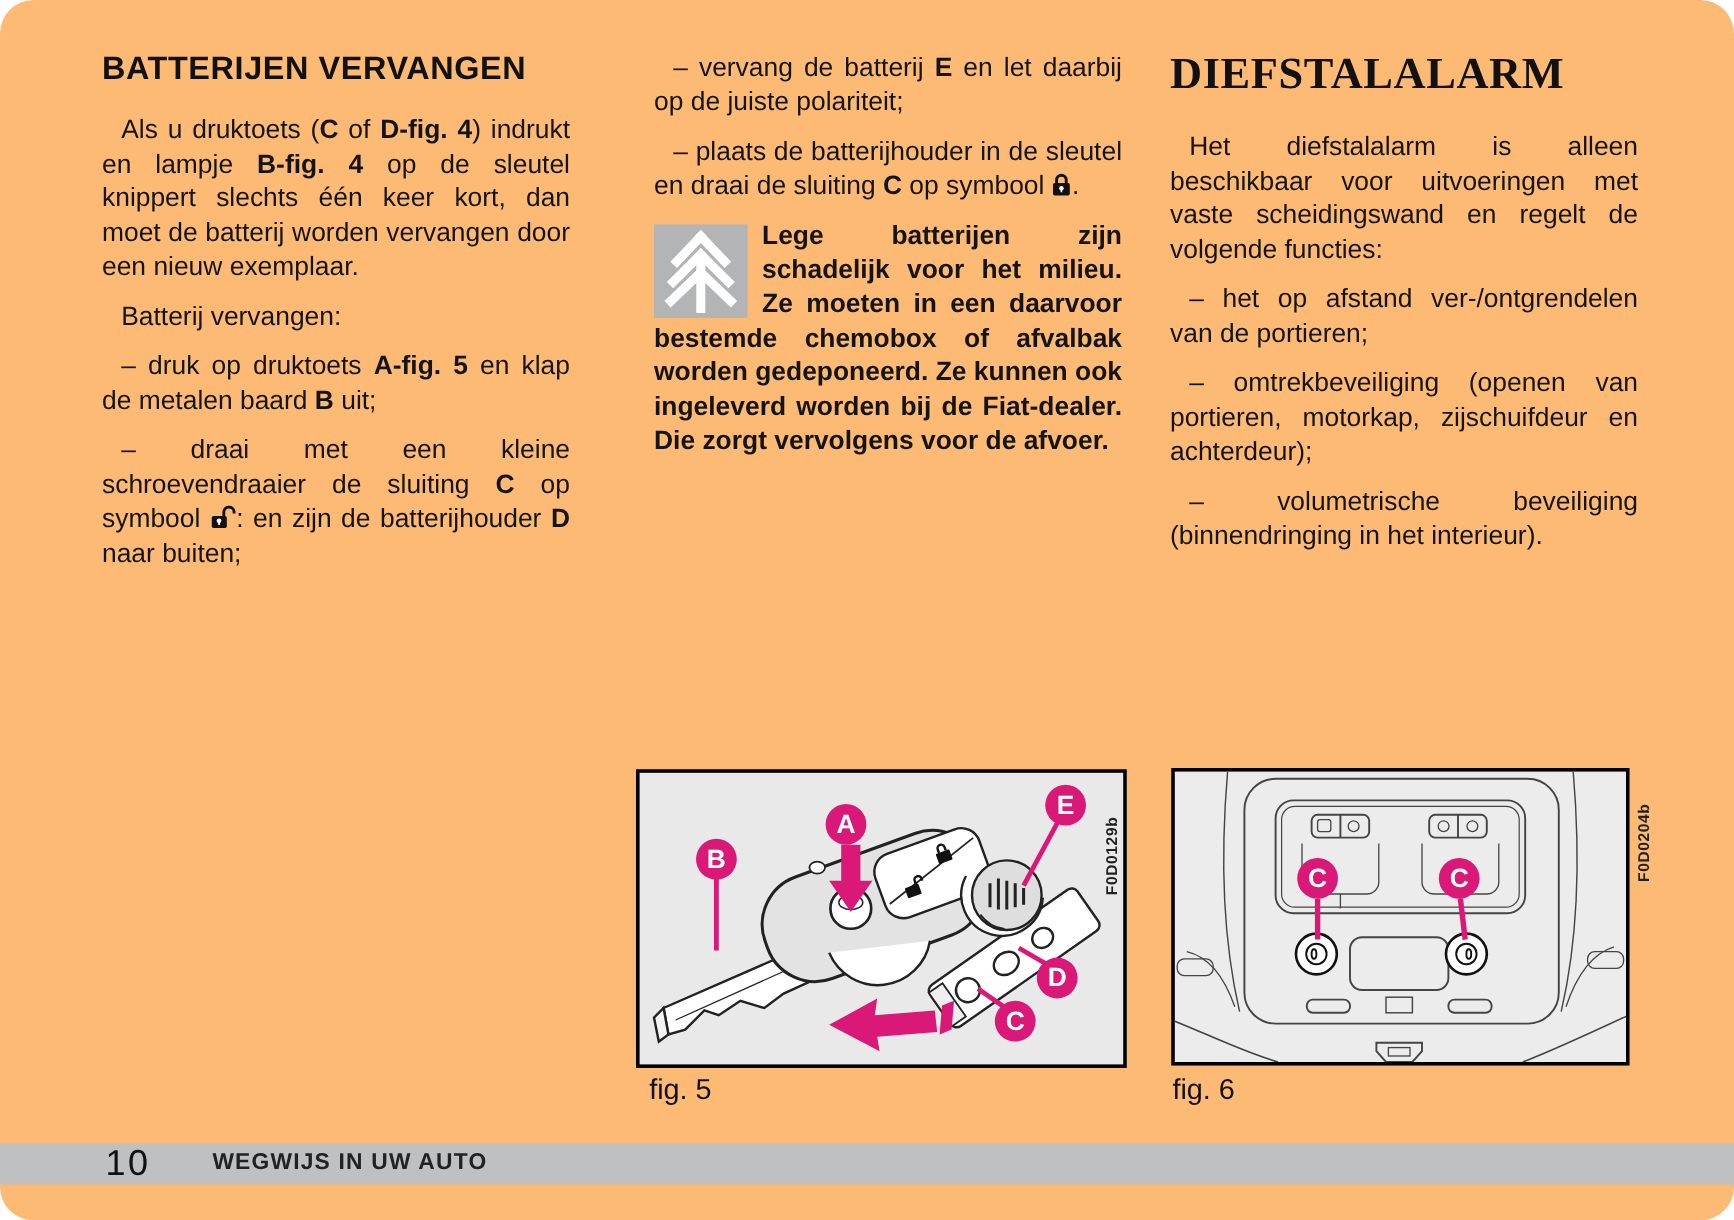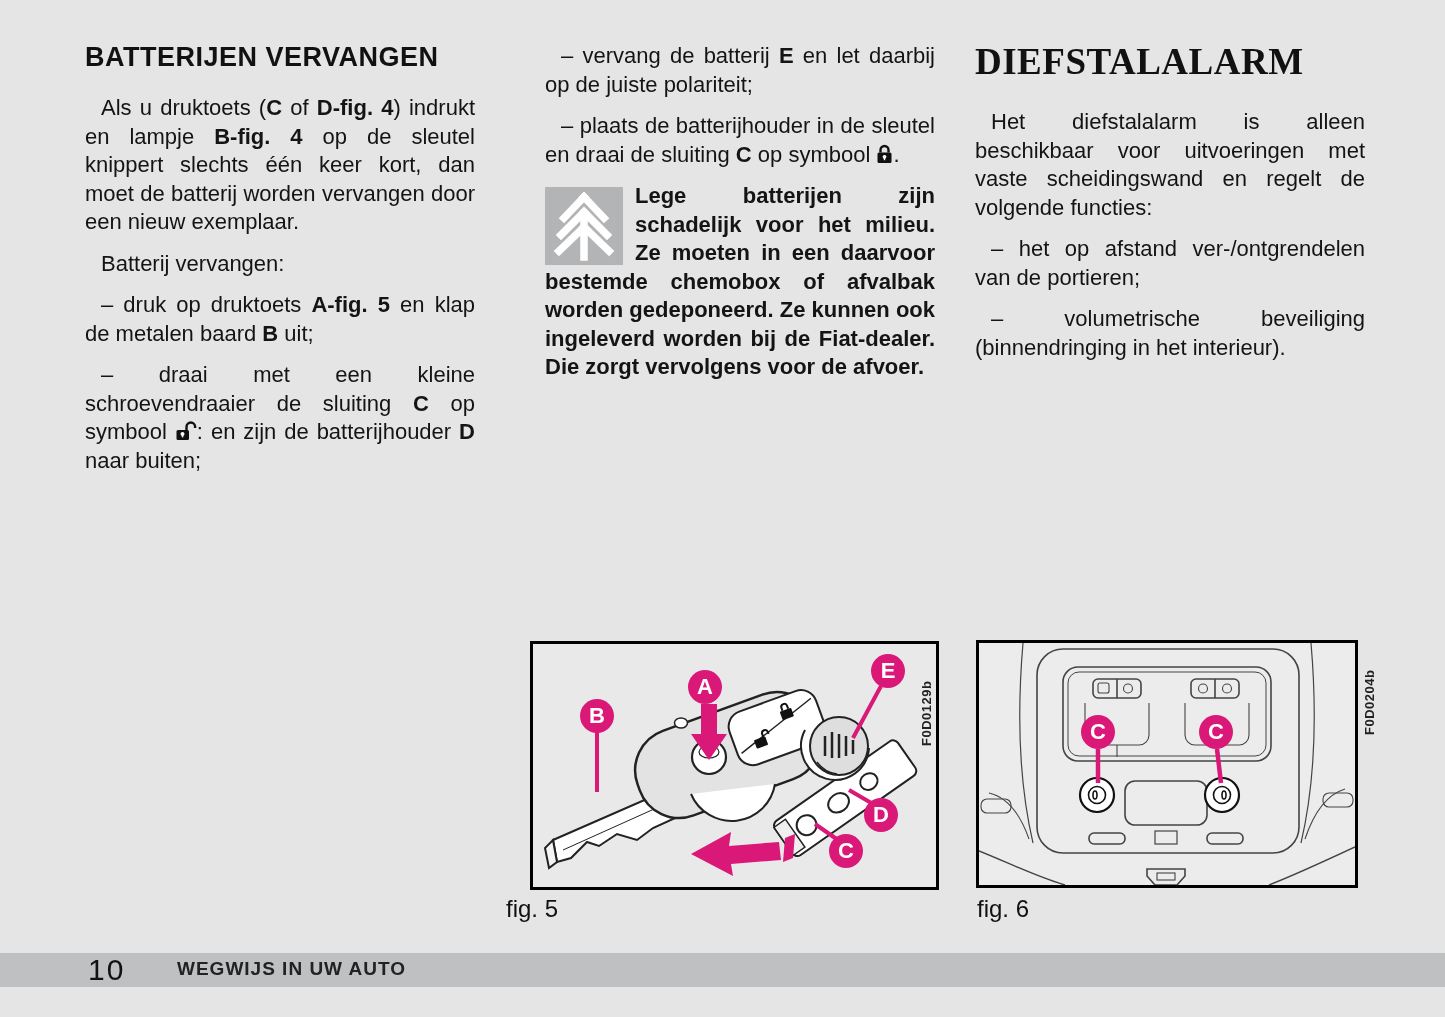"BATTERIJEN VERVANGEN" .page { background: #e5e5e5 -> #fdba74; border-radius: none -> 28px }
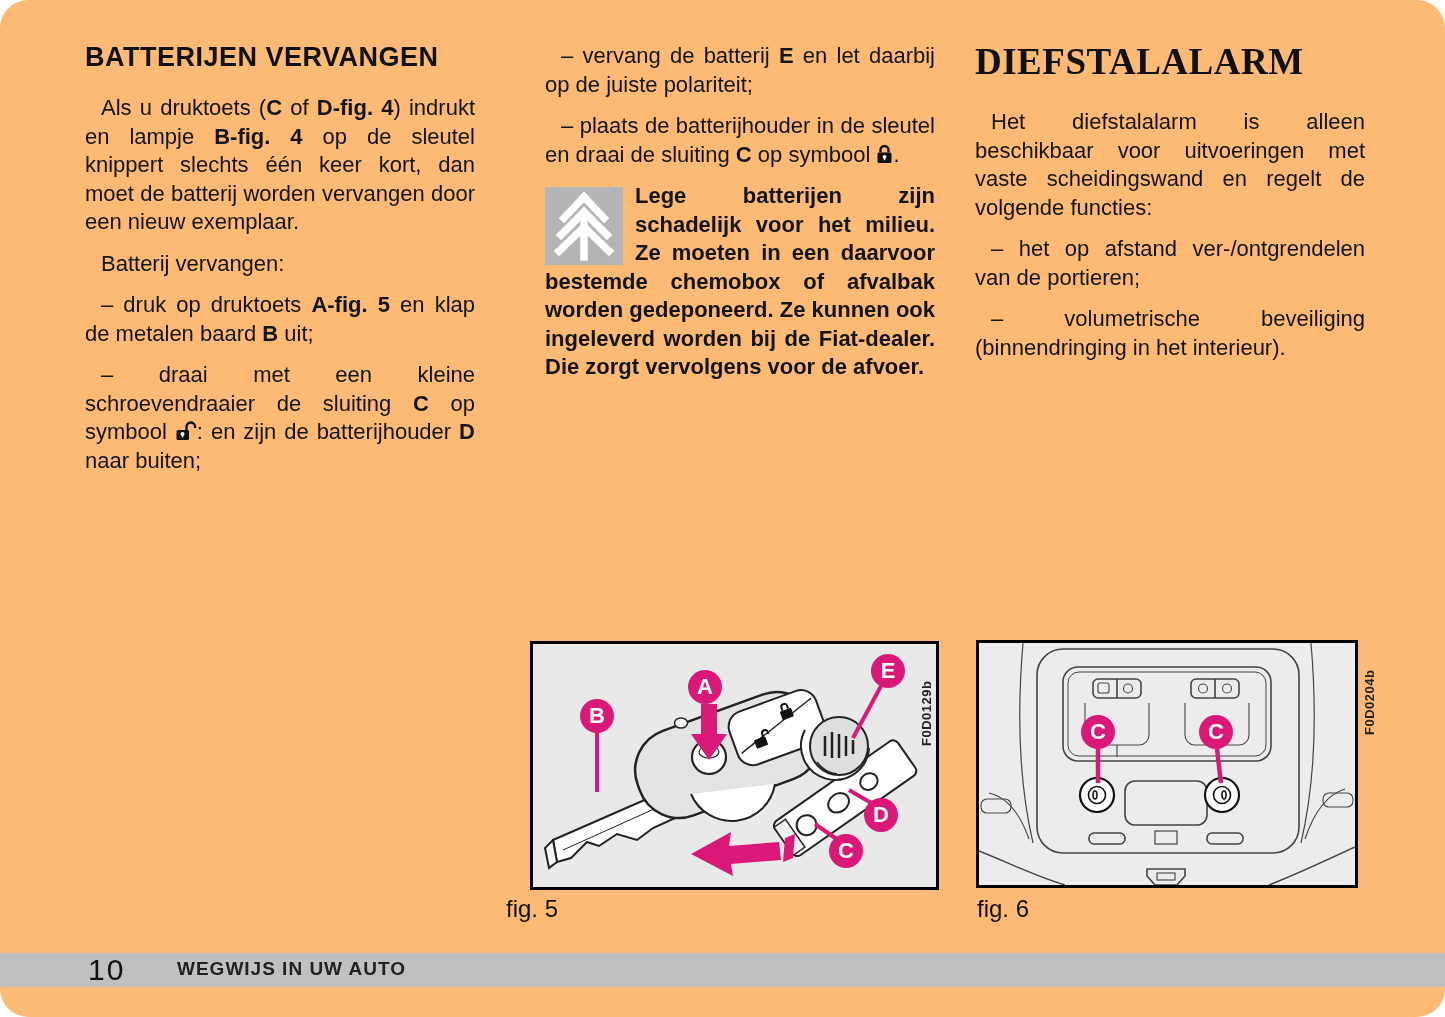"– omtrekbeveiliging (openen van" p { html: none -> <p>– omtrekbeveiliging (openen van portieren, motorkap, zijschuifdeur en achterdeur);</p> }
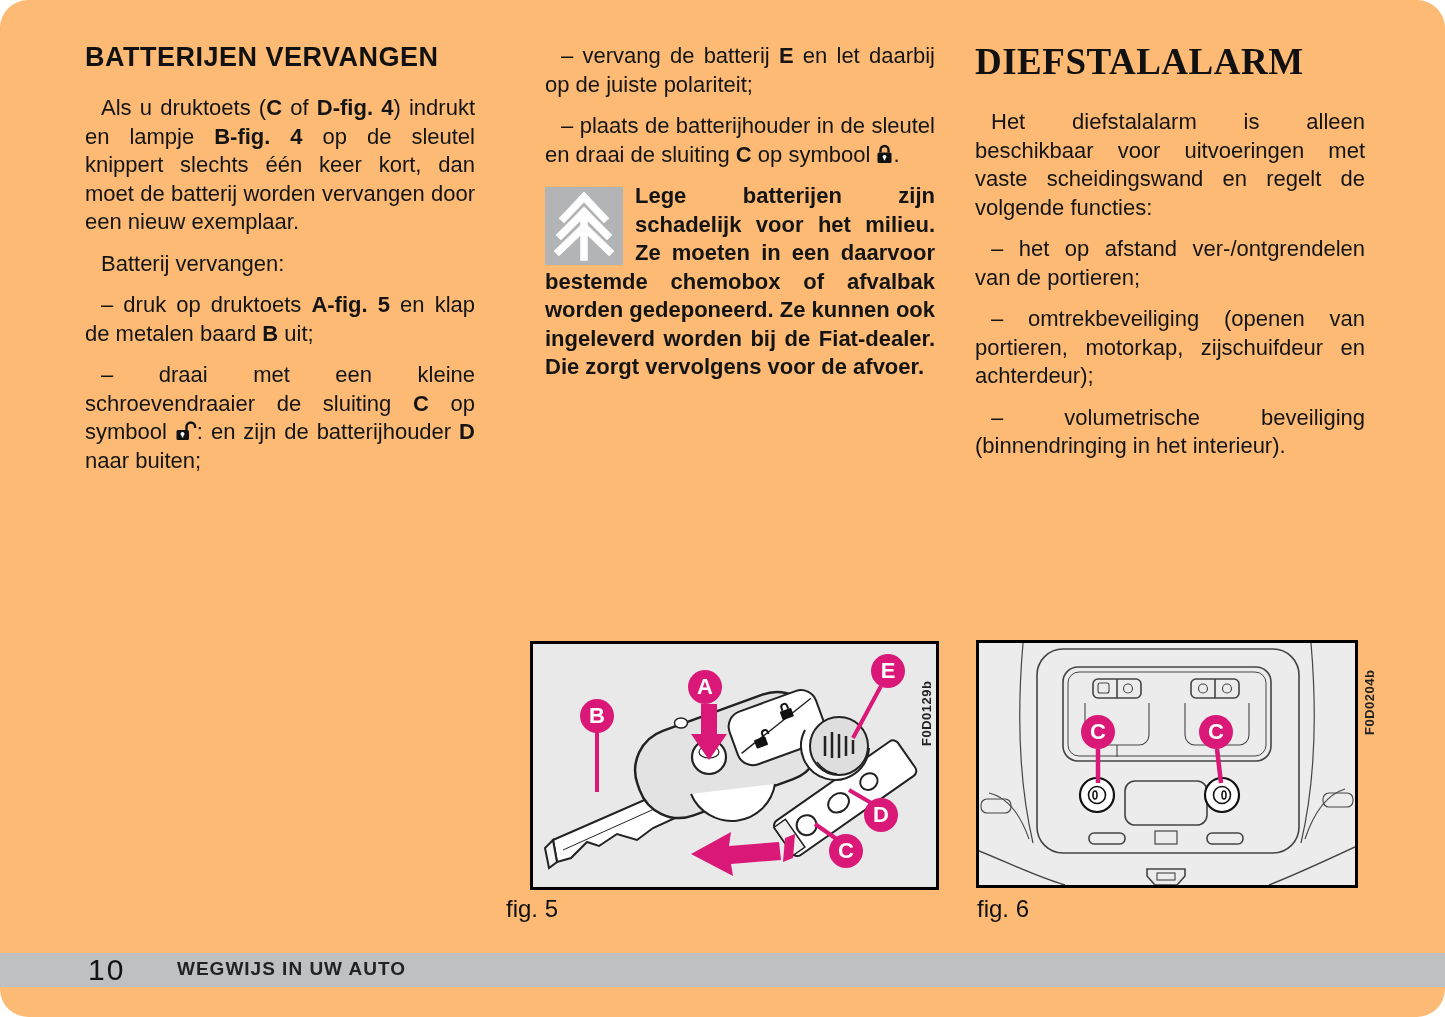"fig. 5" .cap5 { left: 506px -> 541px }
